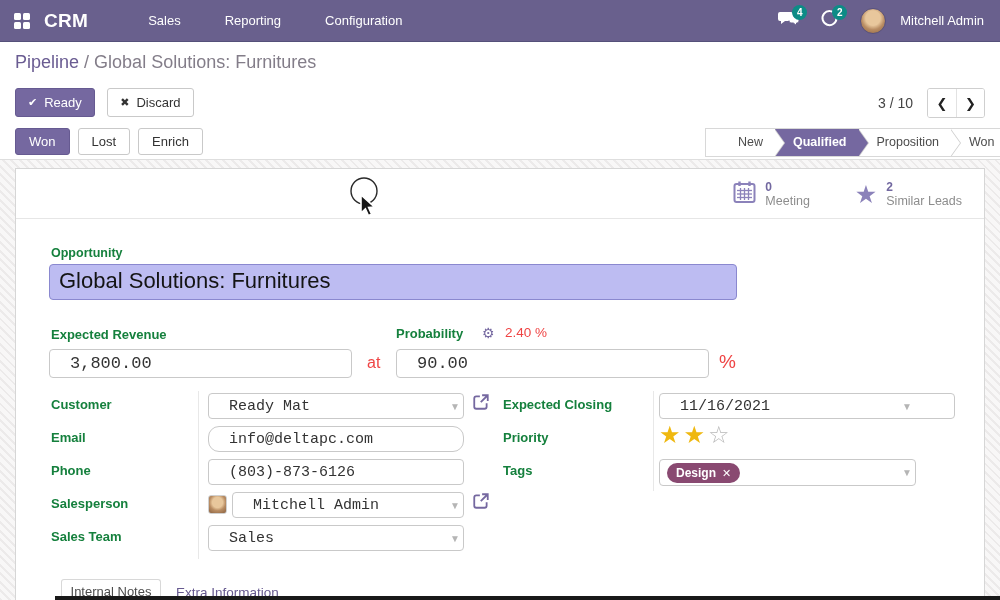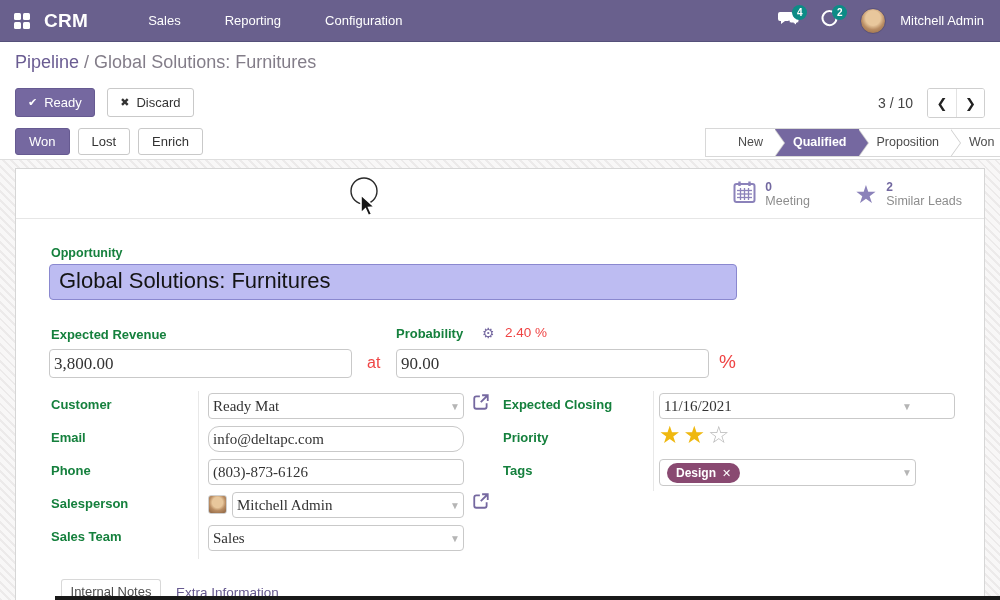"3,800.00" .o-input { font-family: Liberation Serif, serif -> Liberation Mono, monospace; padding: 0 4px -> 0 20px }
